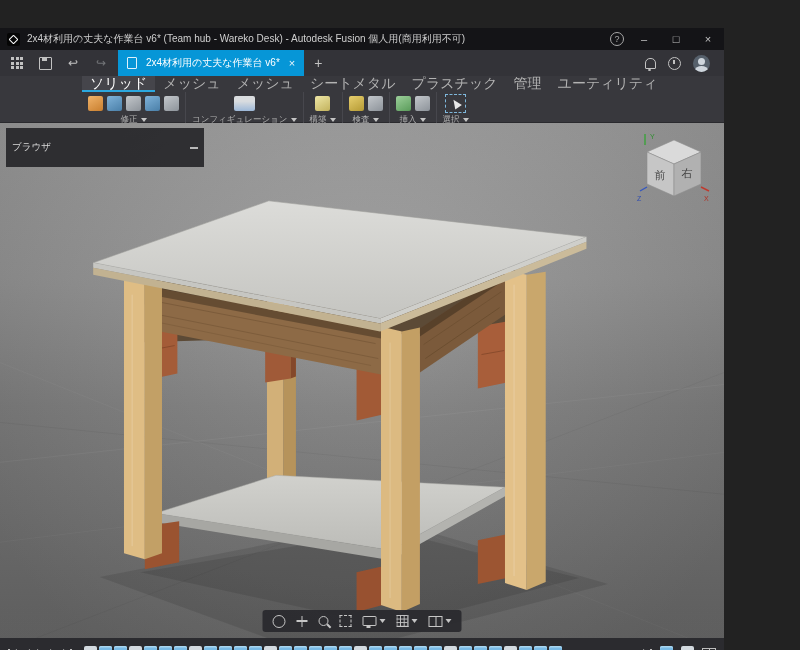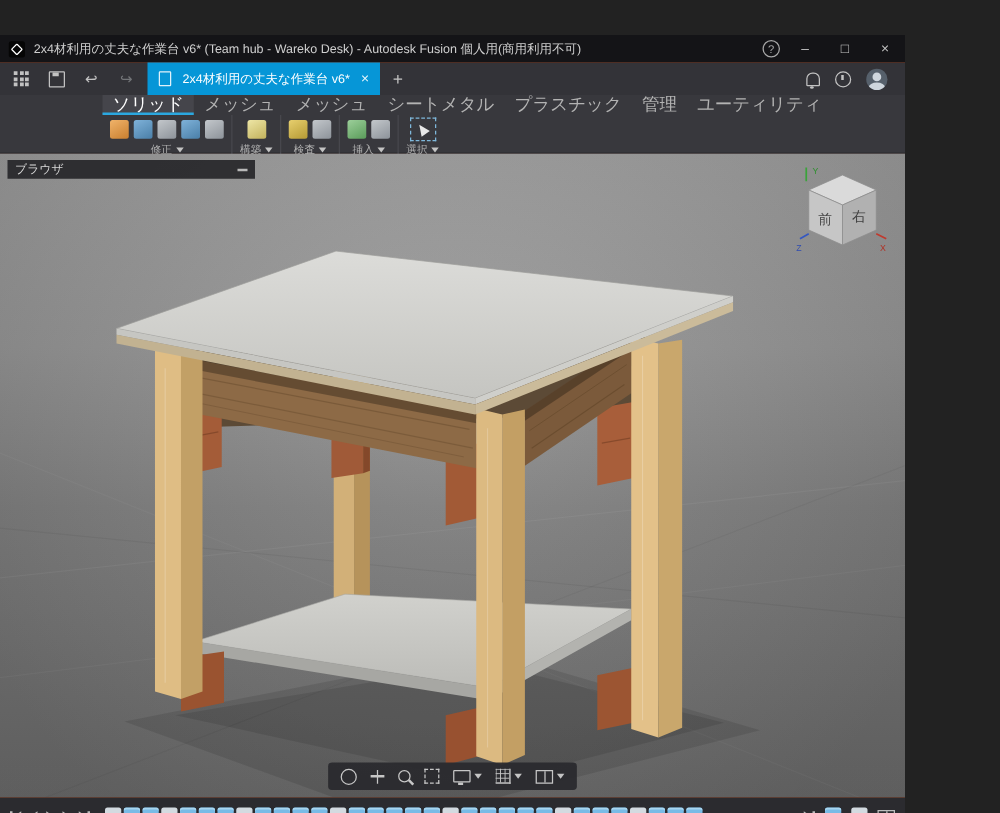"コンフィギュレーション" div.tgroup { html: none -> <div> <div> <div></div> </div> <div> <span>コンフィギュレーション</span> <span></span> </div> </div> }
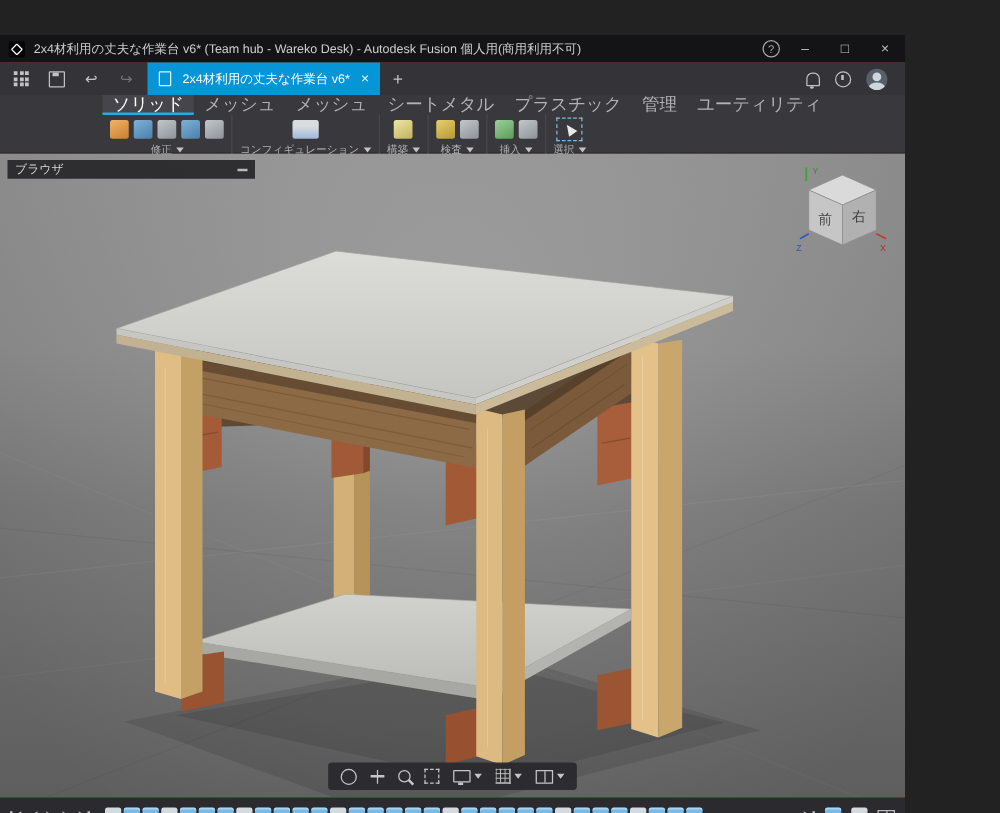"ブラウザ" .browser-header { padding: 0 6px -> 12px 6px }
